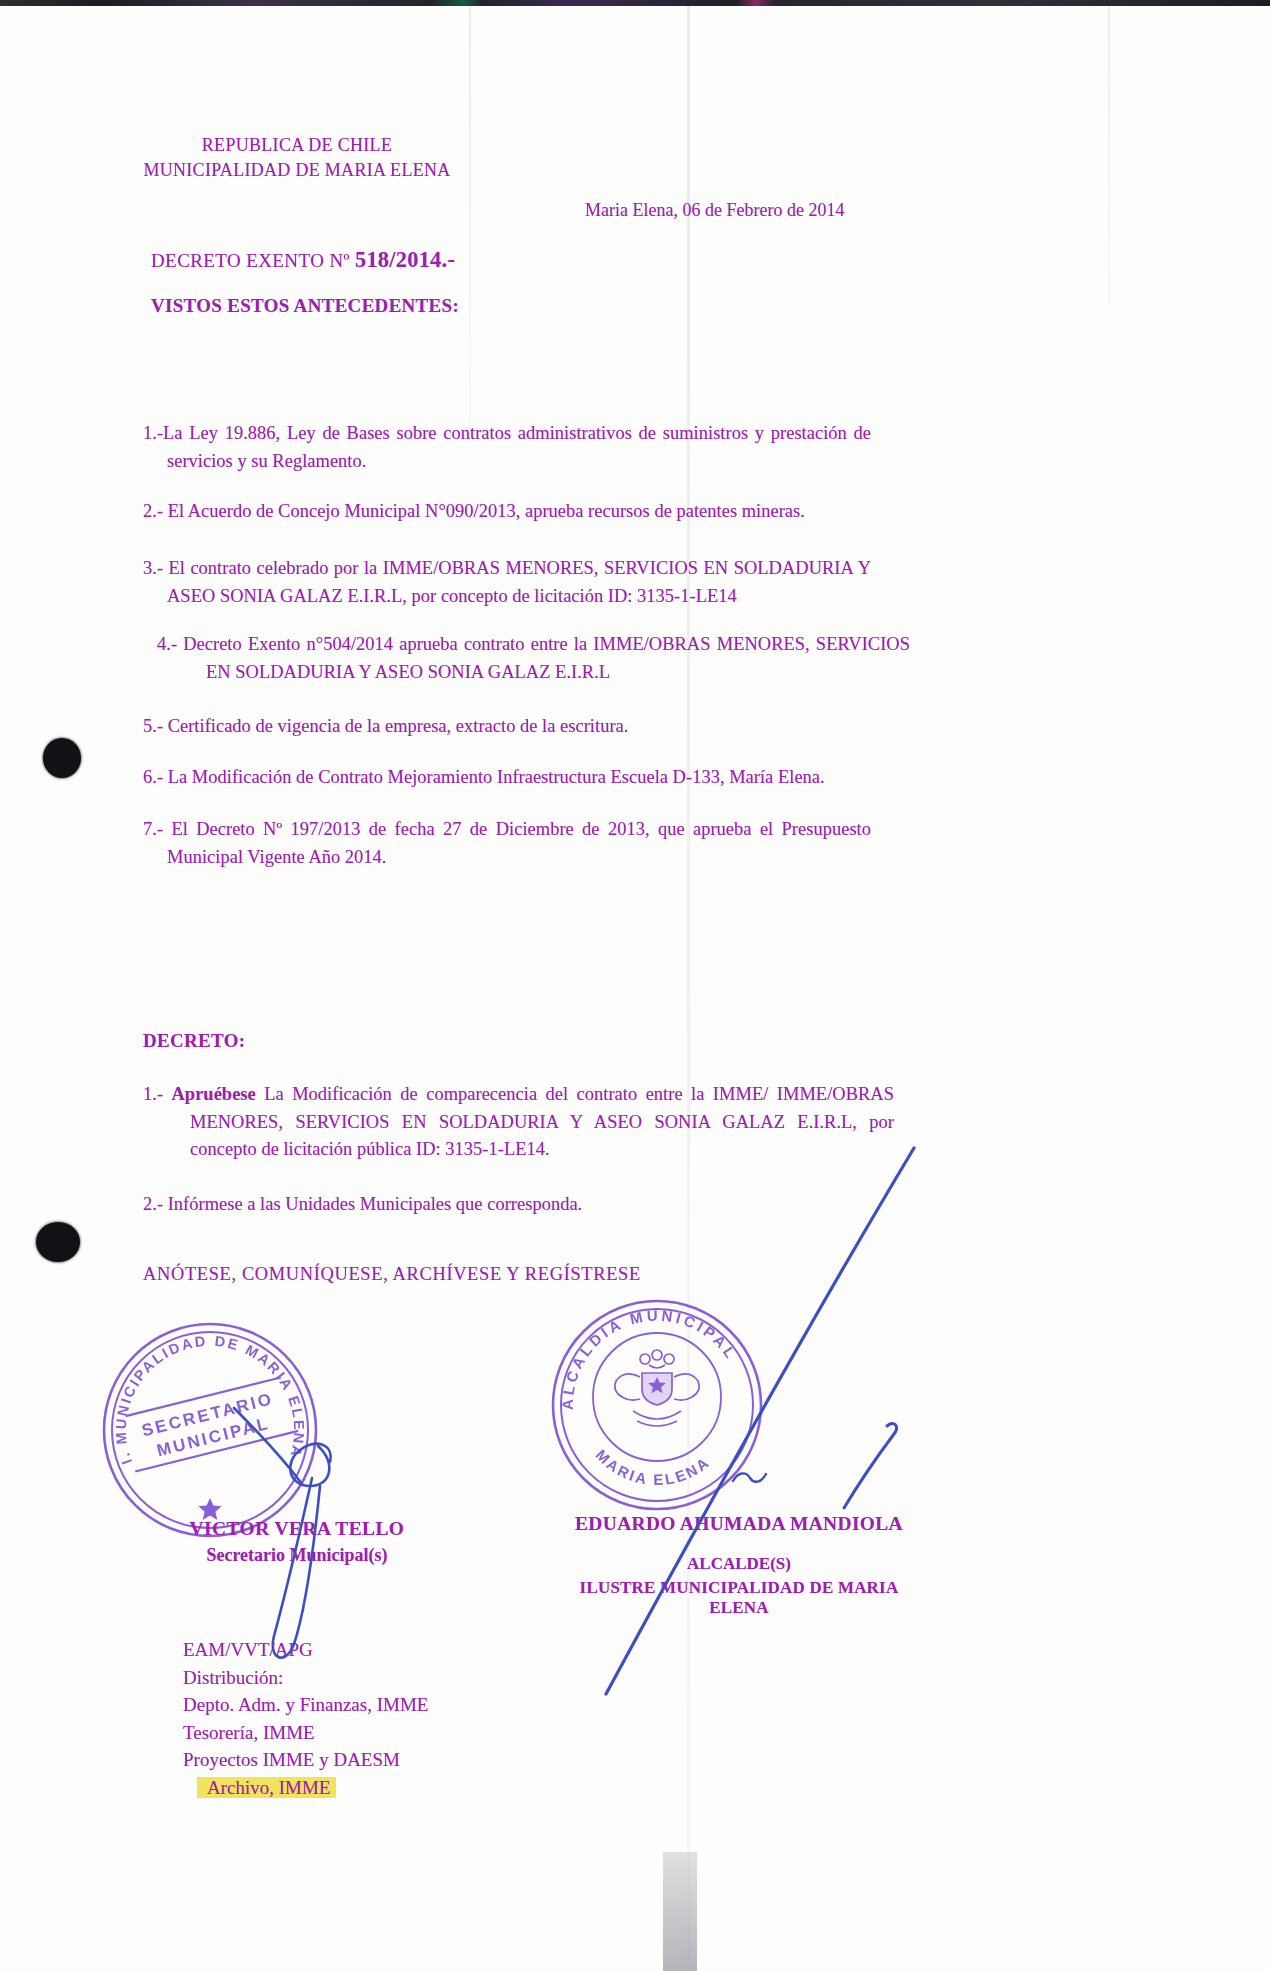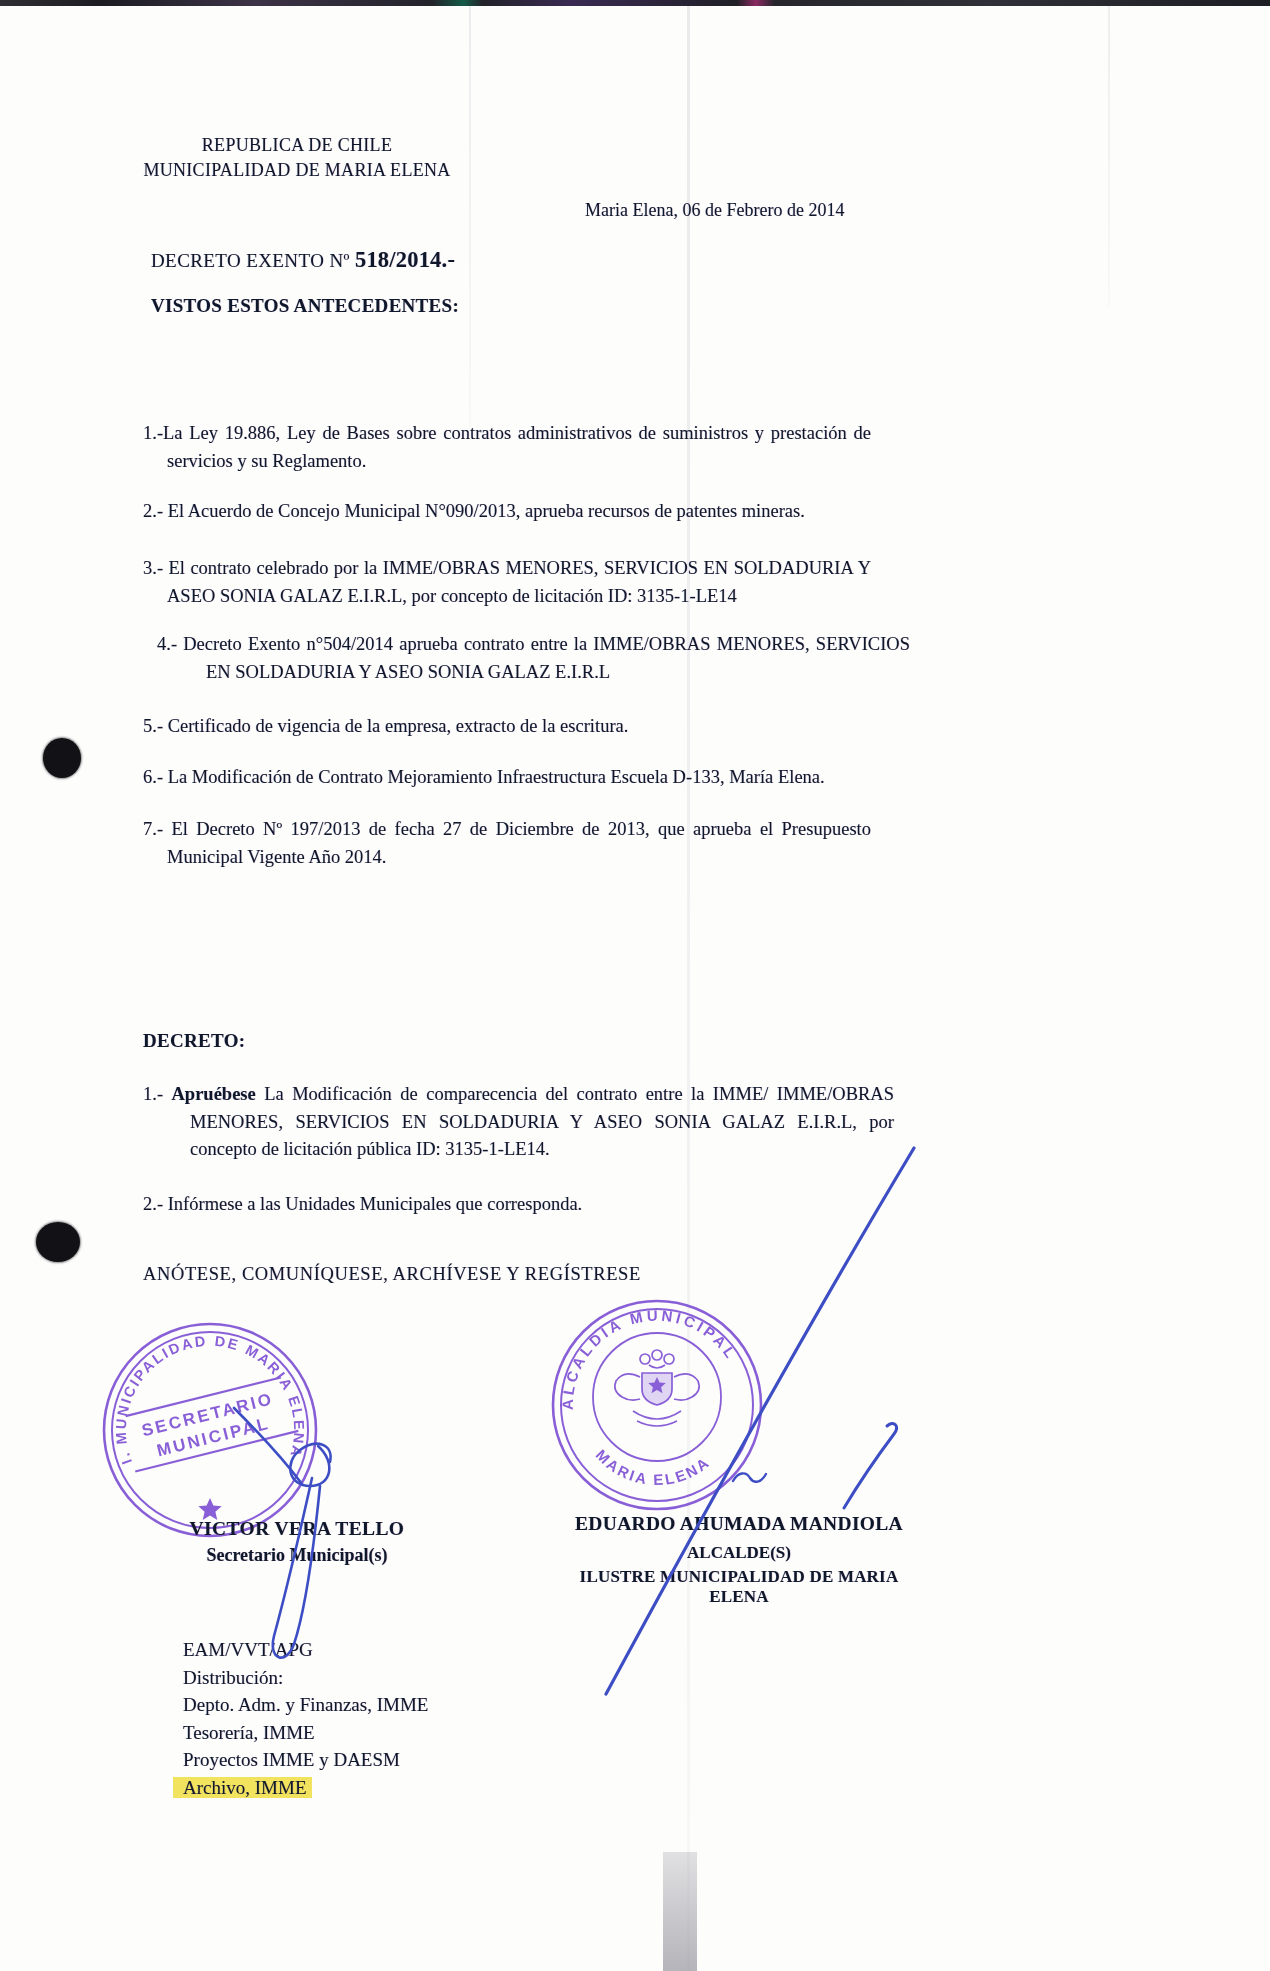"REPUBLICA DE CHILE" .page { color: #0f172a -> #a21caf }
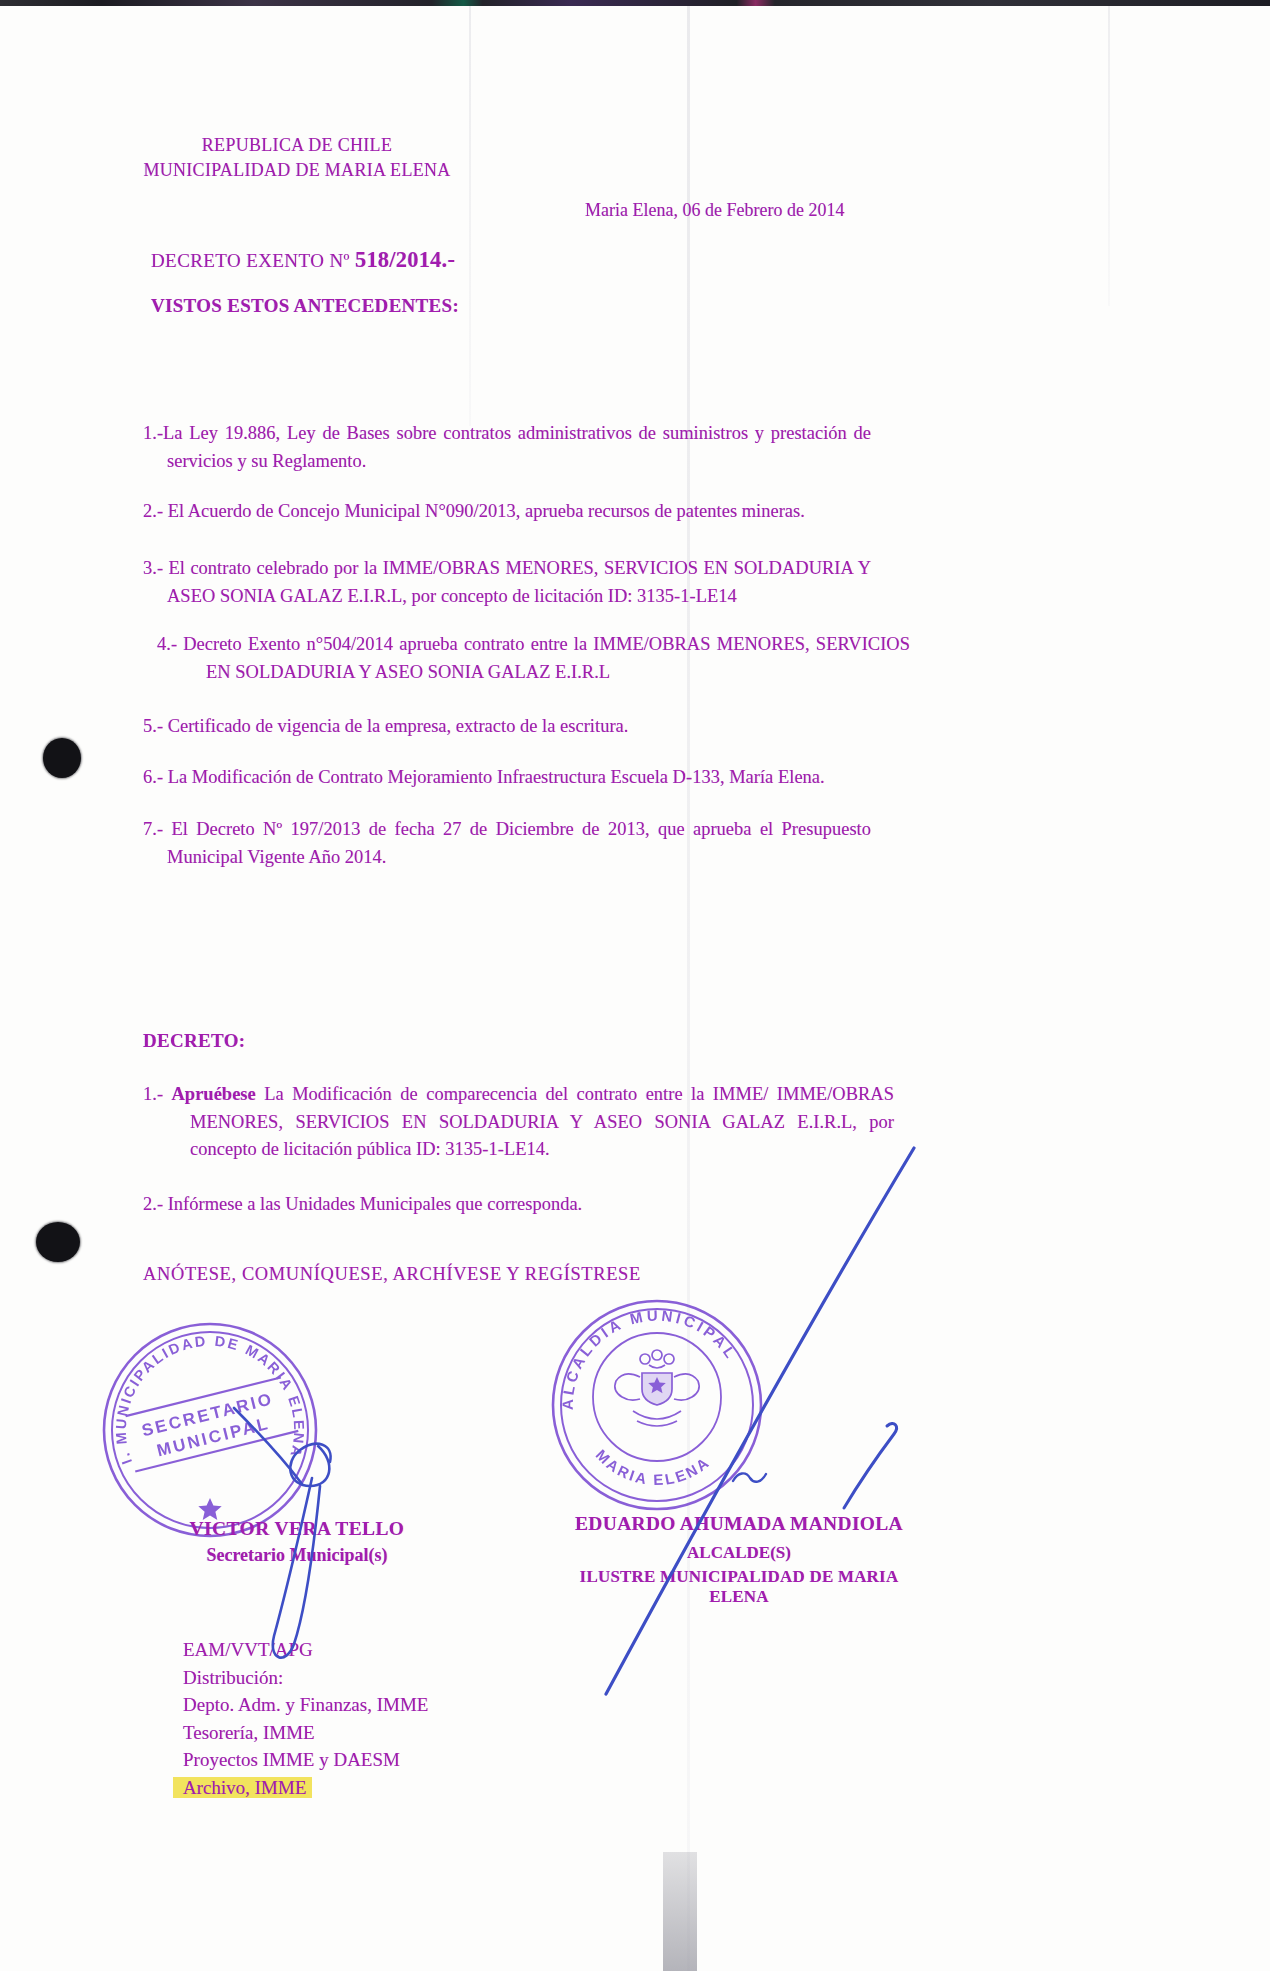"ALCALDE(S)" .nb-right .tt { margin-top: 8px -> 19px }
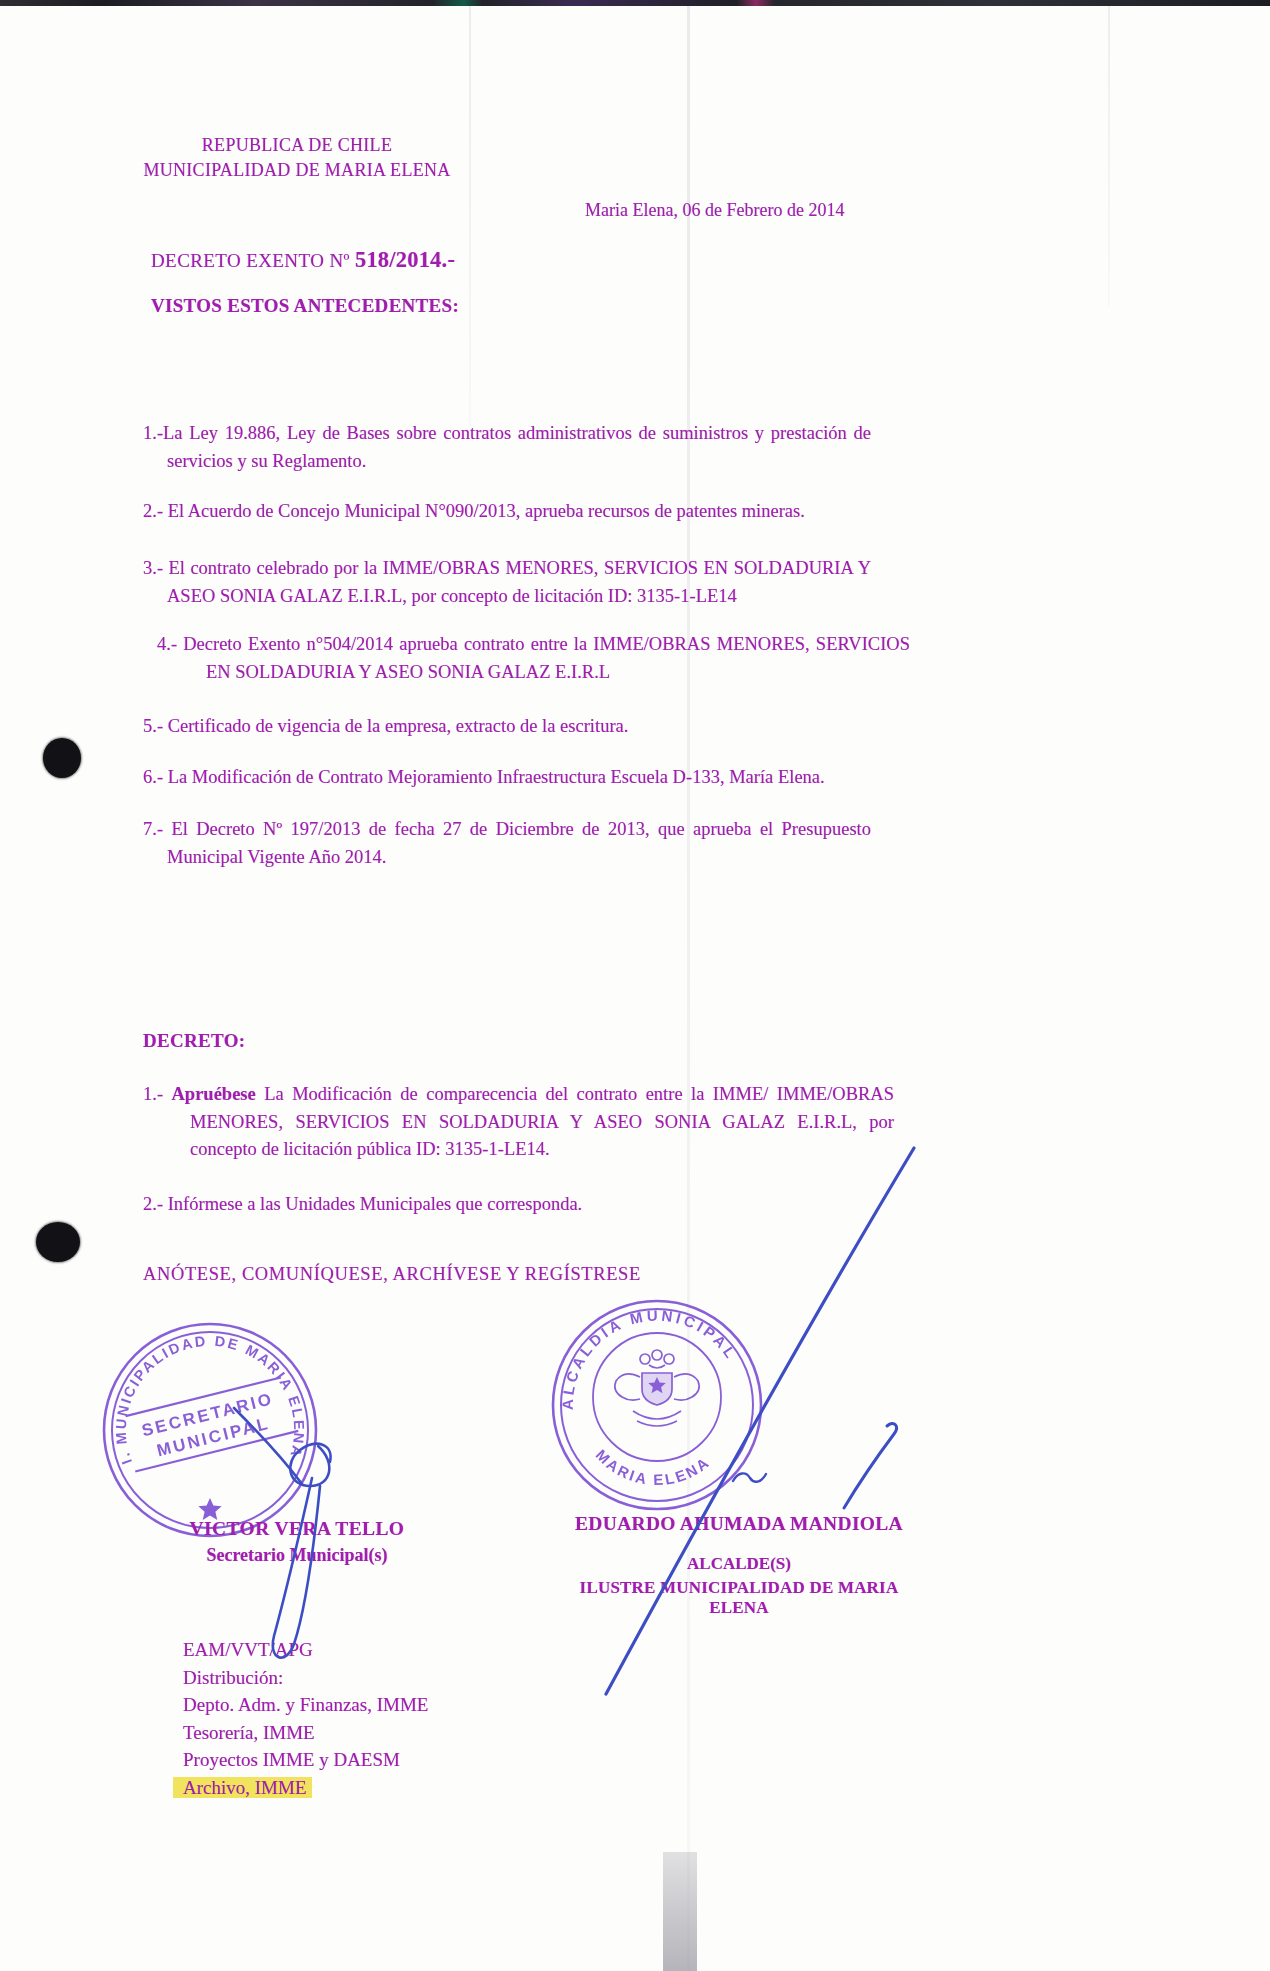"Archivo, IMME" .hl { margin-left: none -> 24px }
